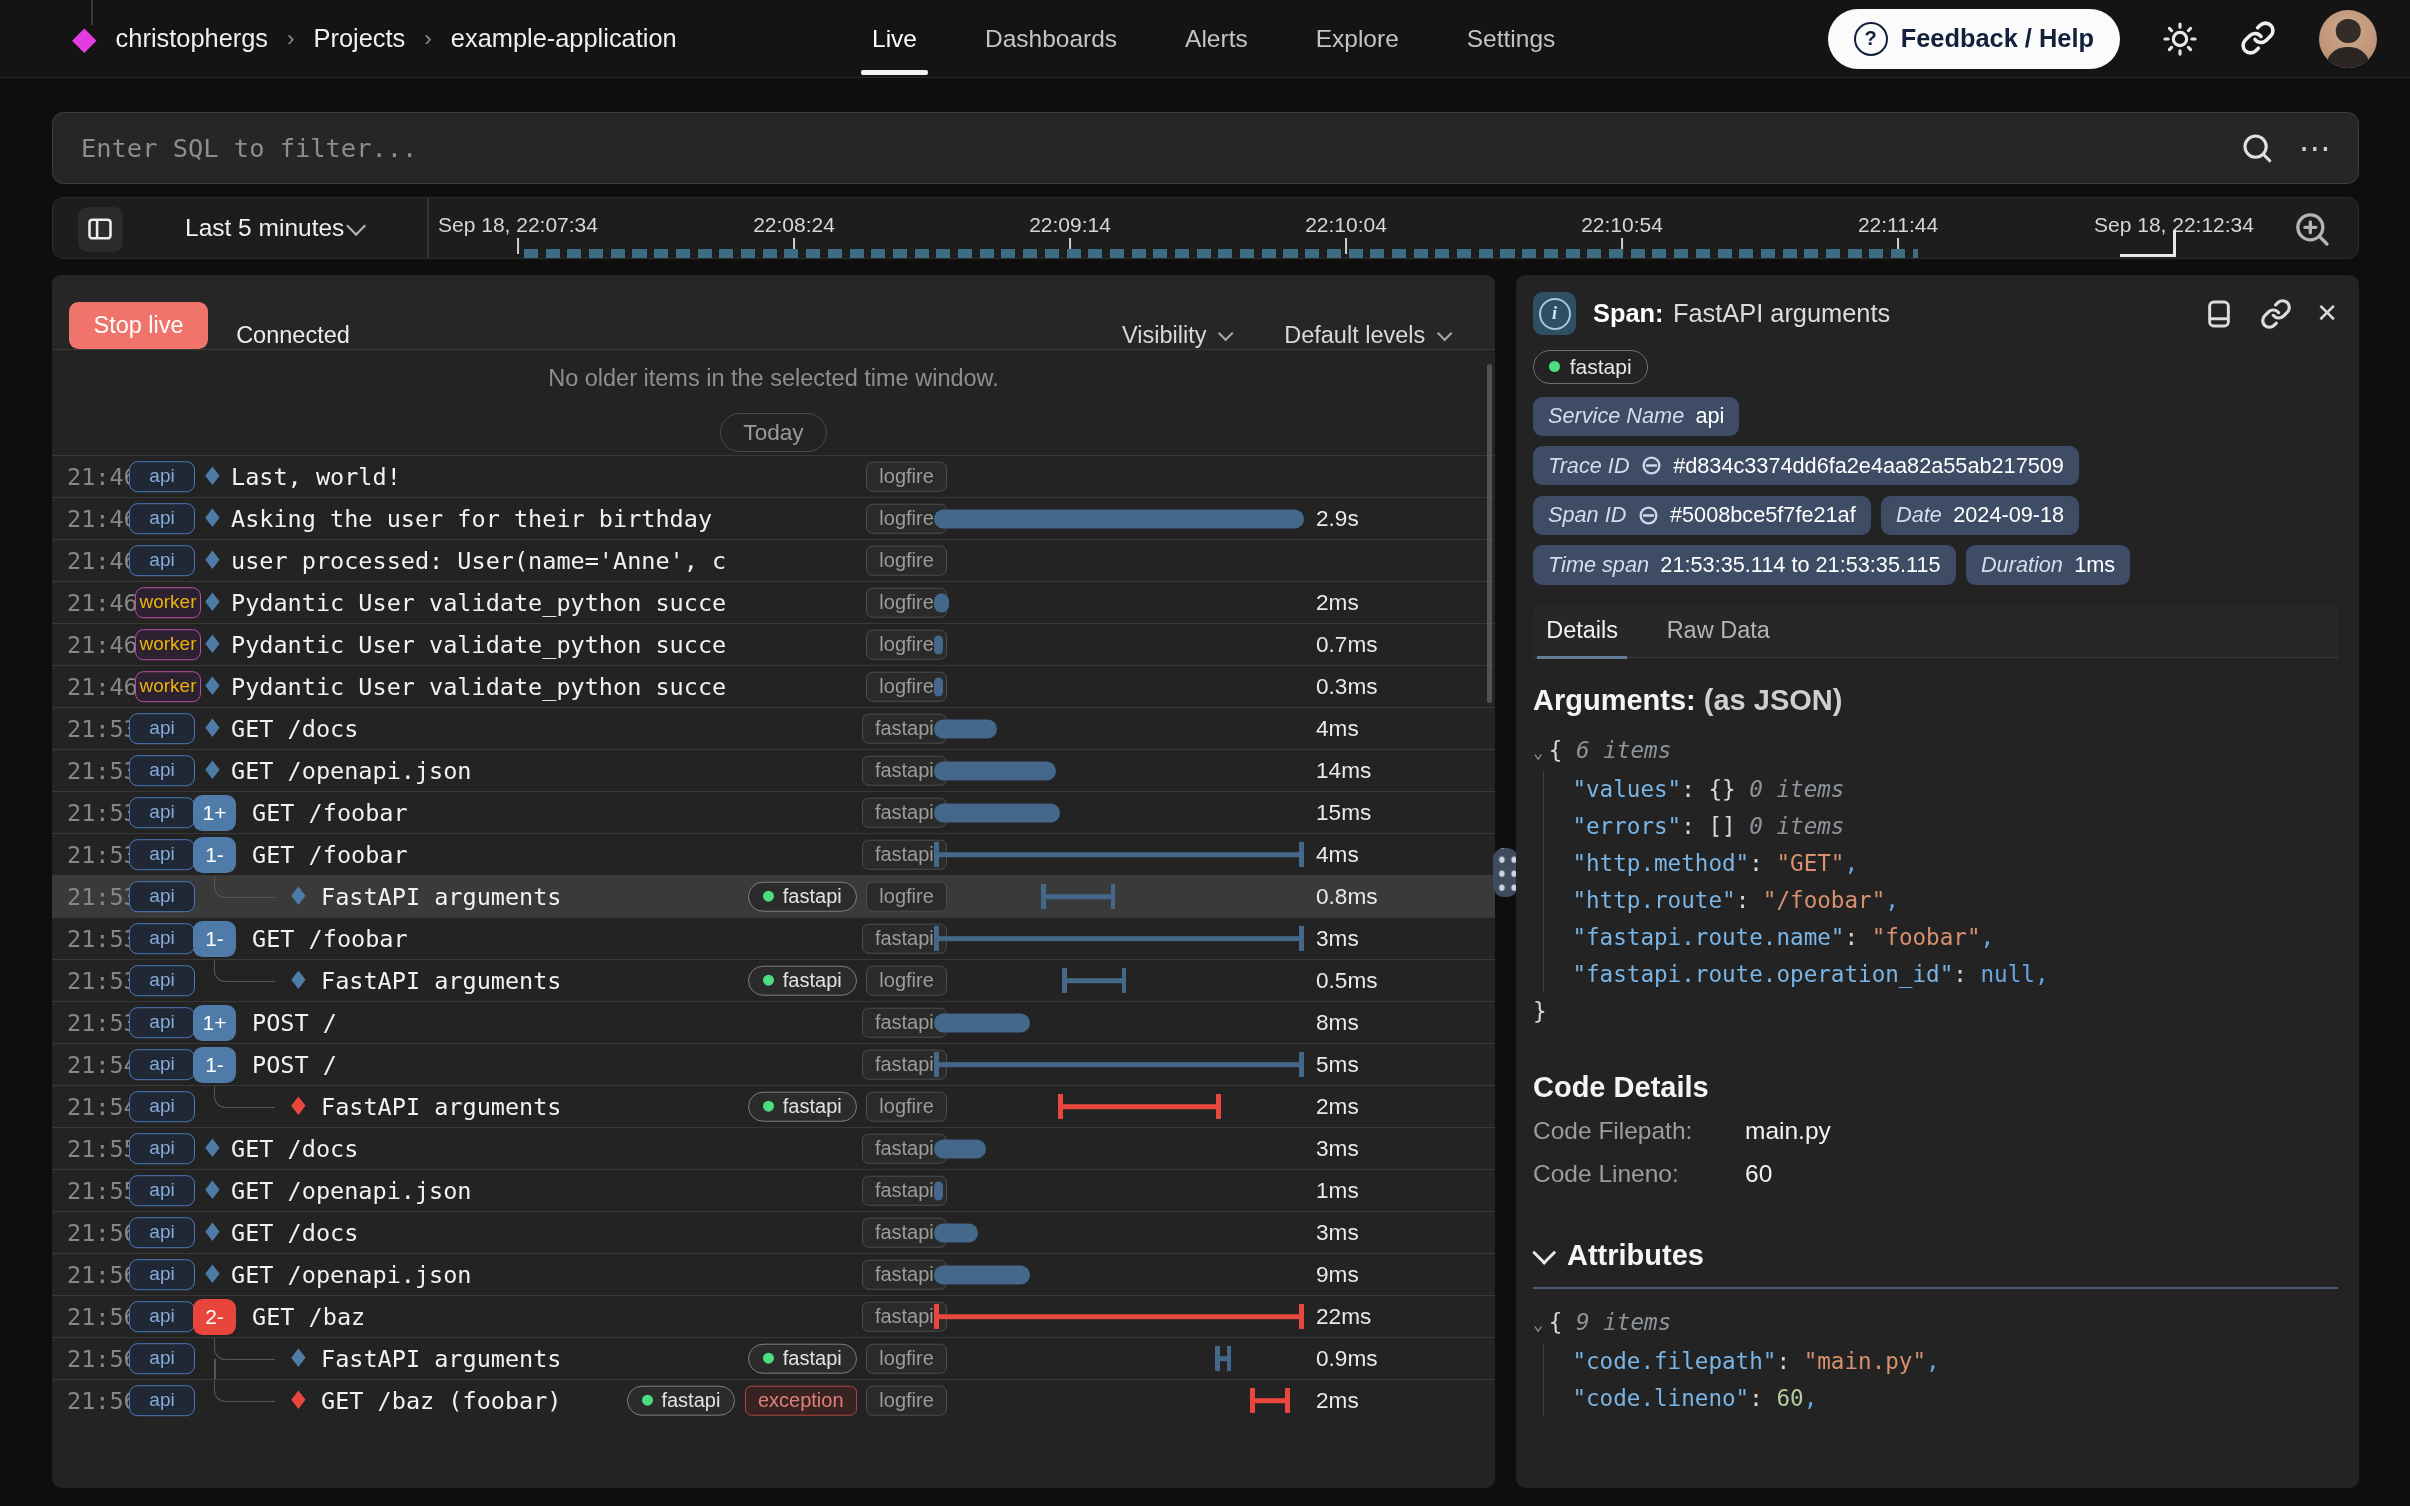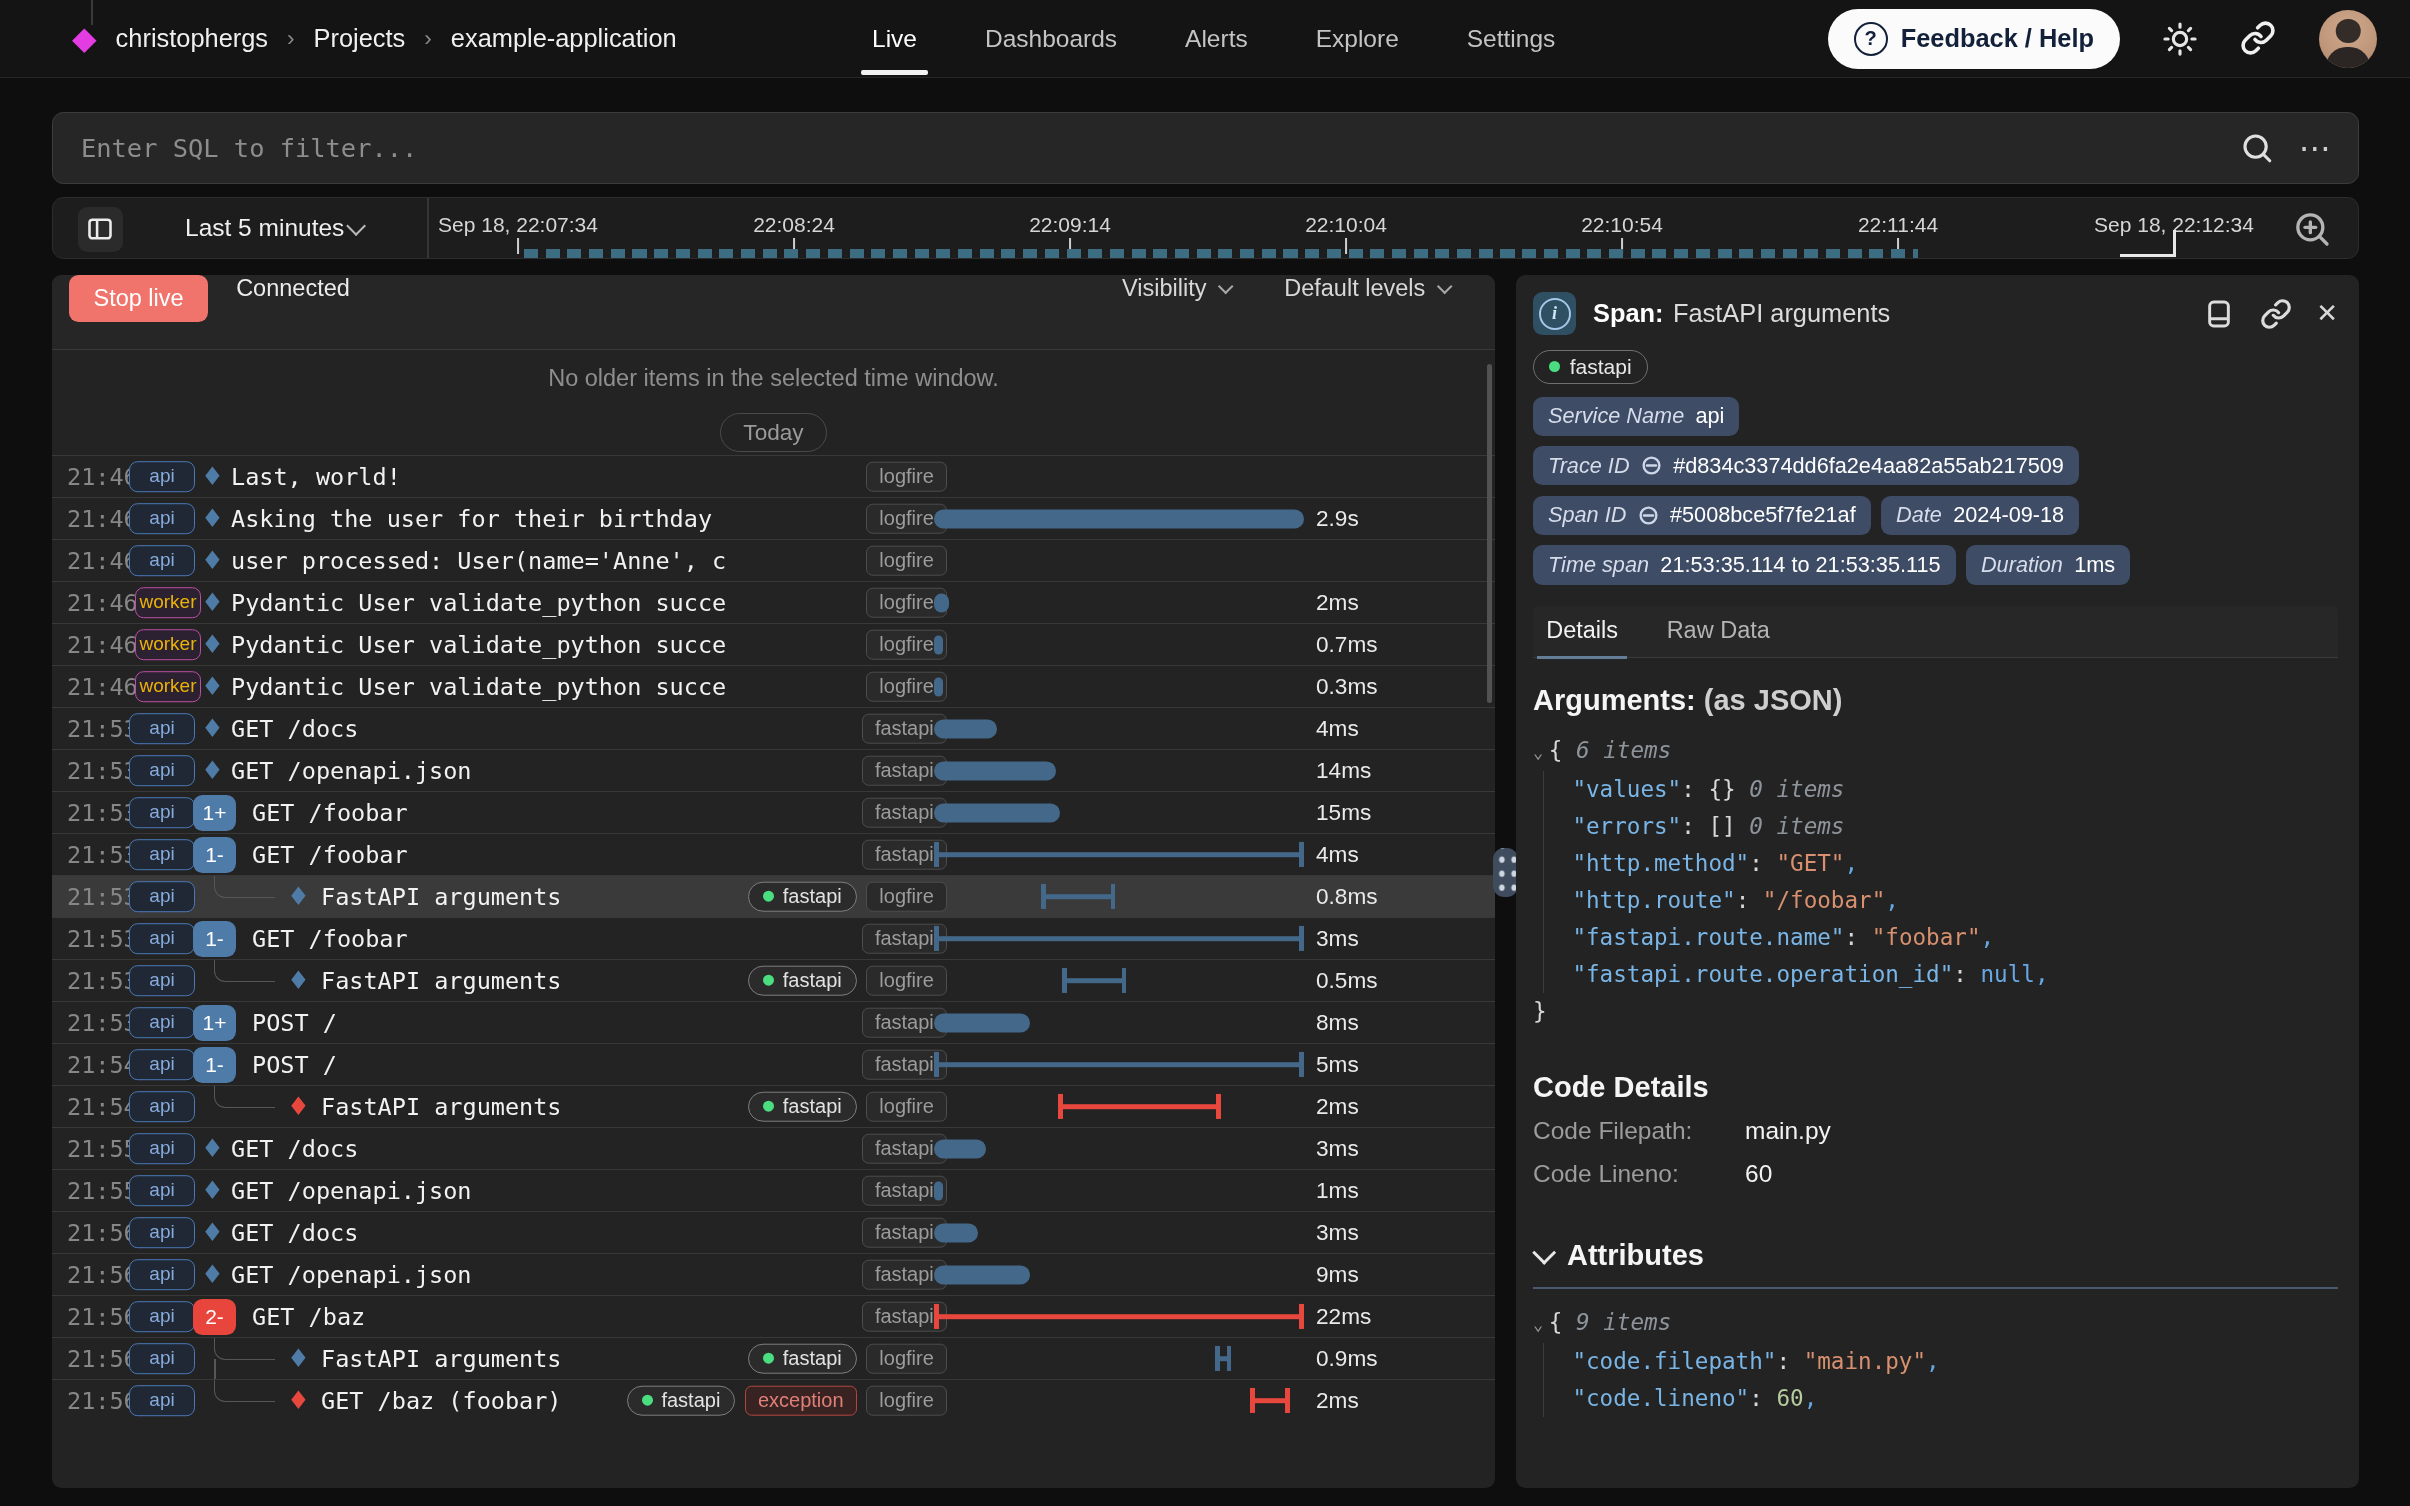"Stop live" #lp-head { align-items: flex-start -> flex-end }
